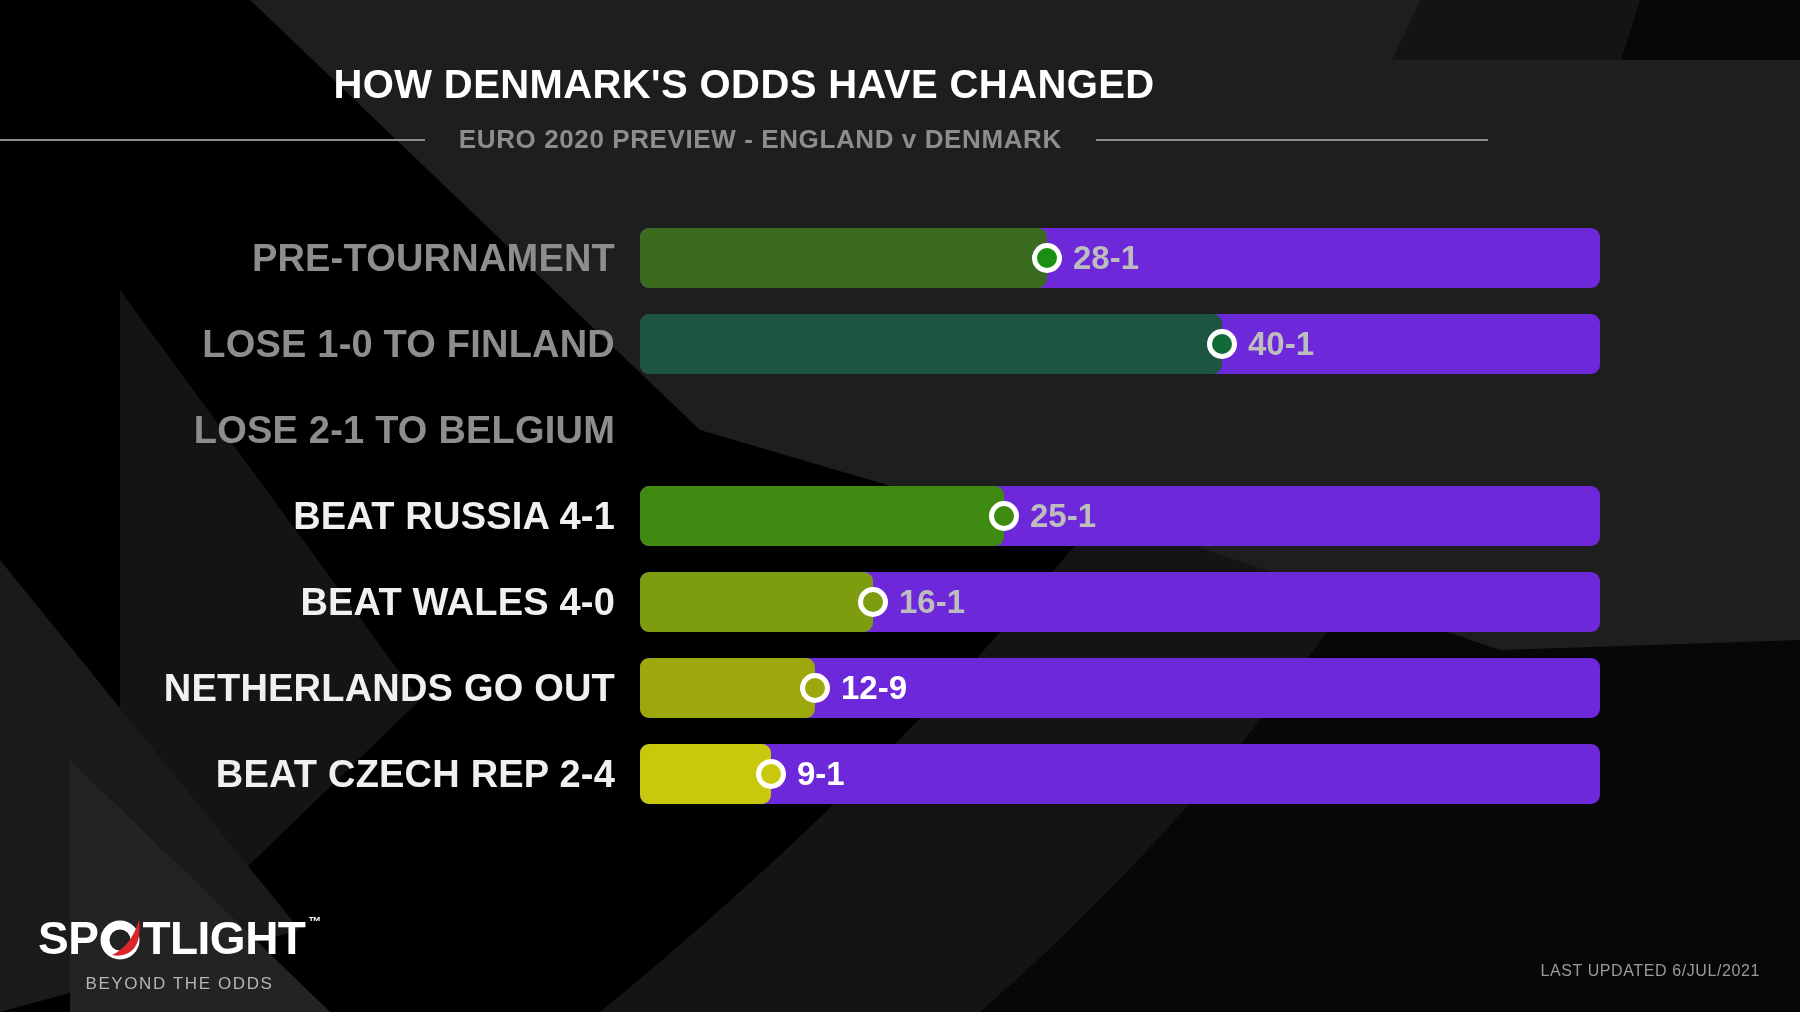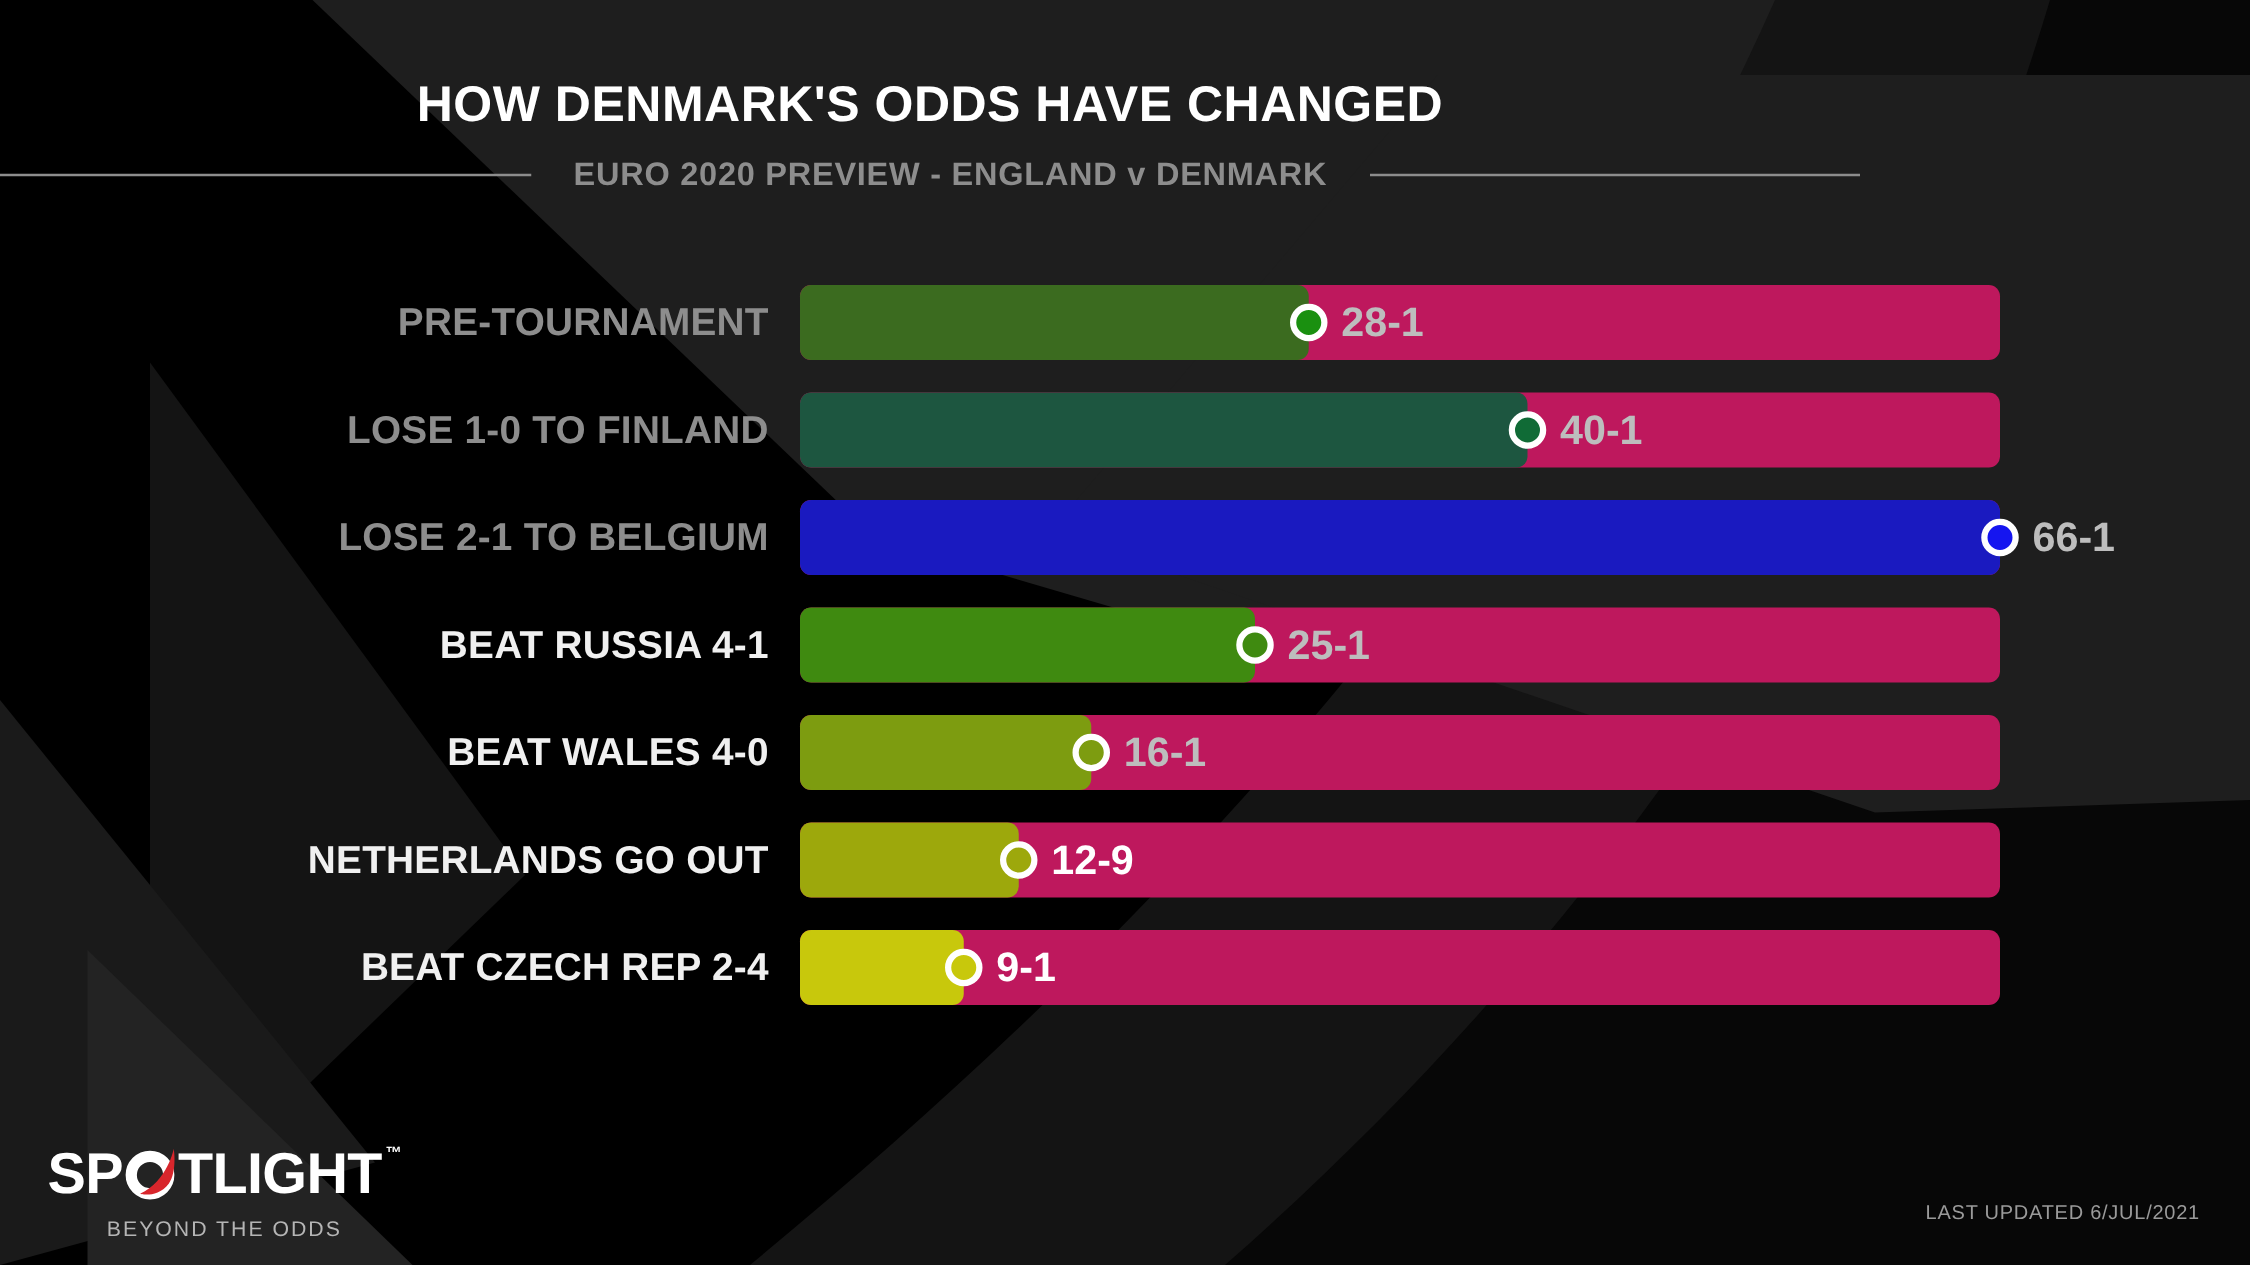"PRE-TOURNAMENT" .row-label { font-size: 31px -> 38px }
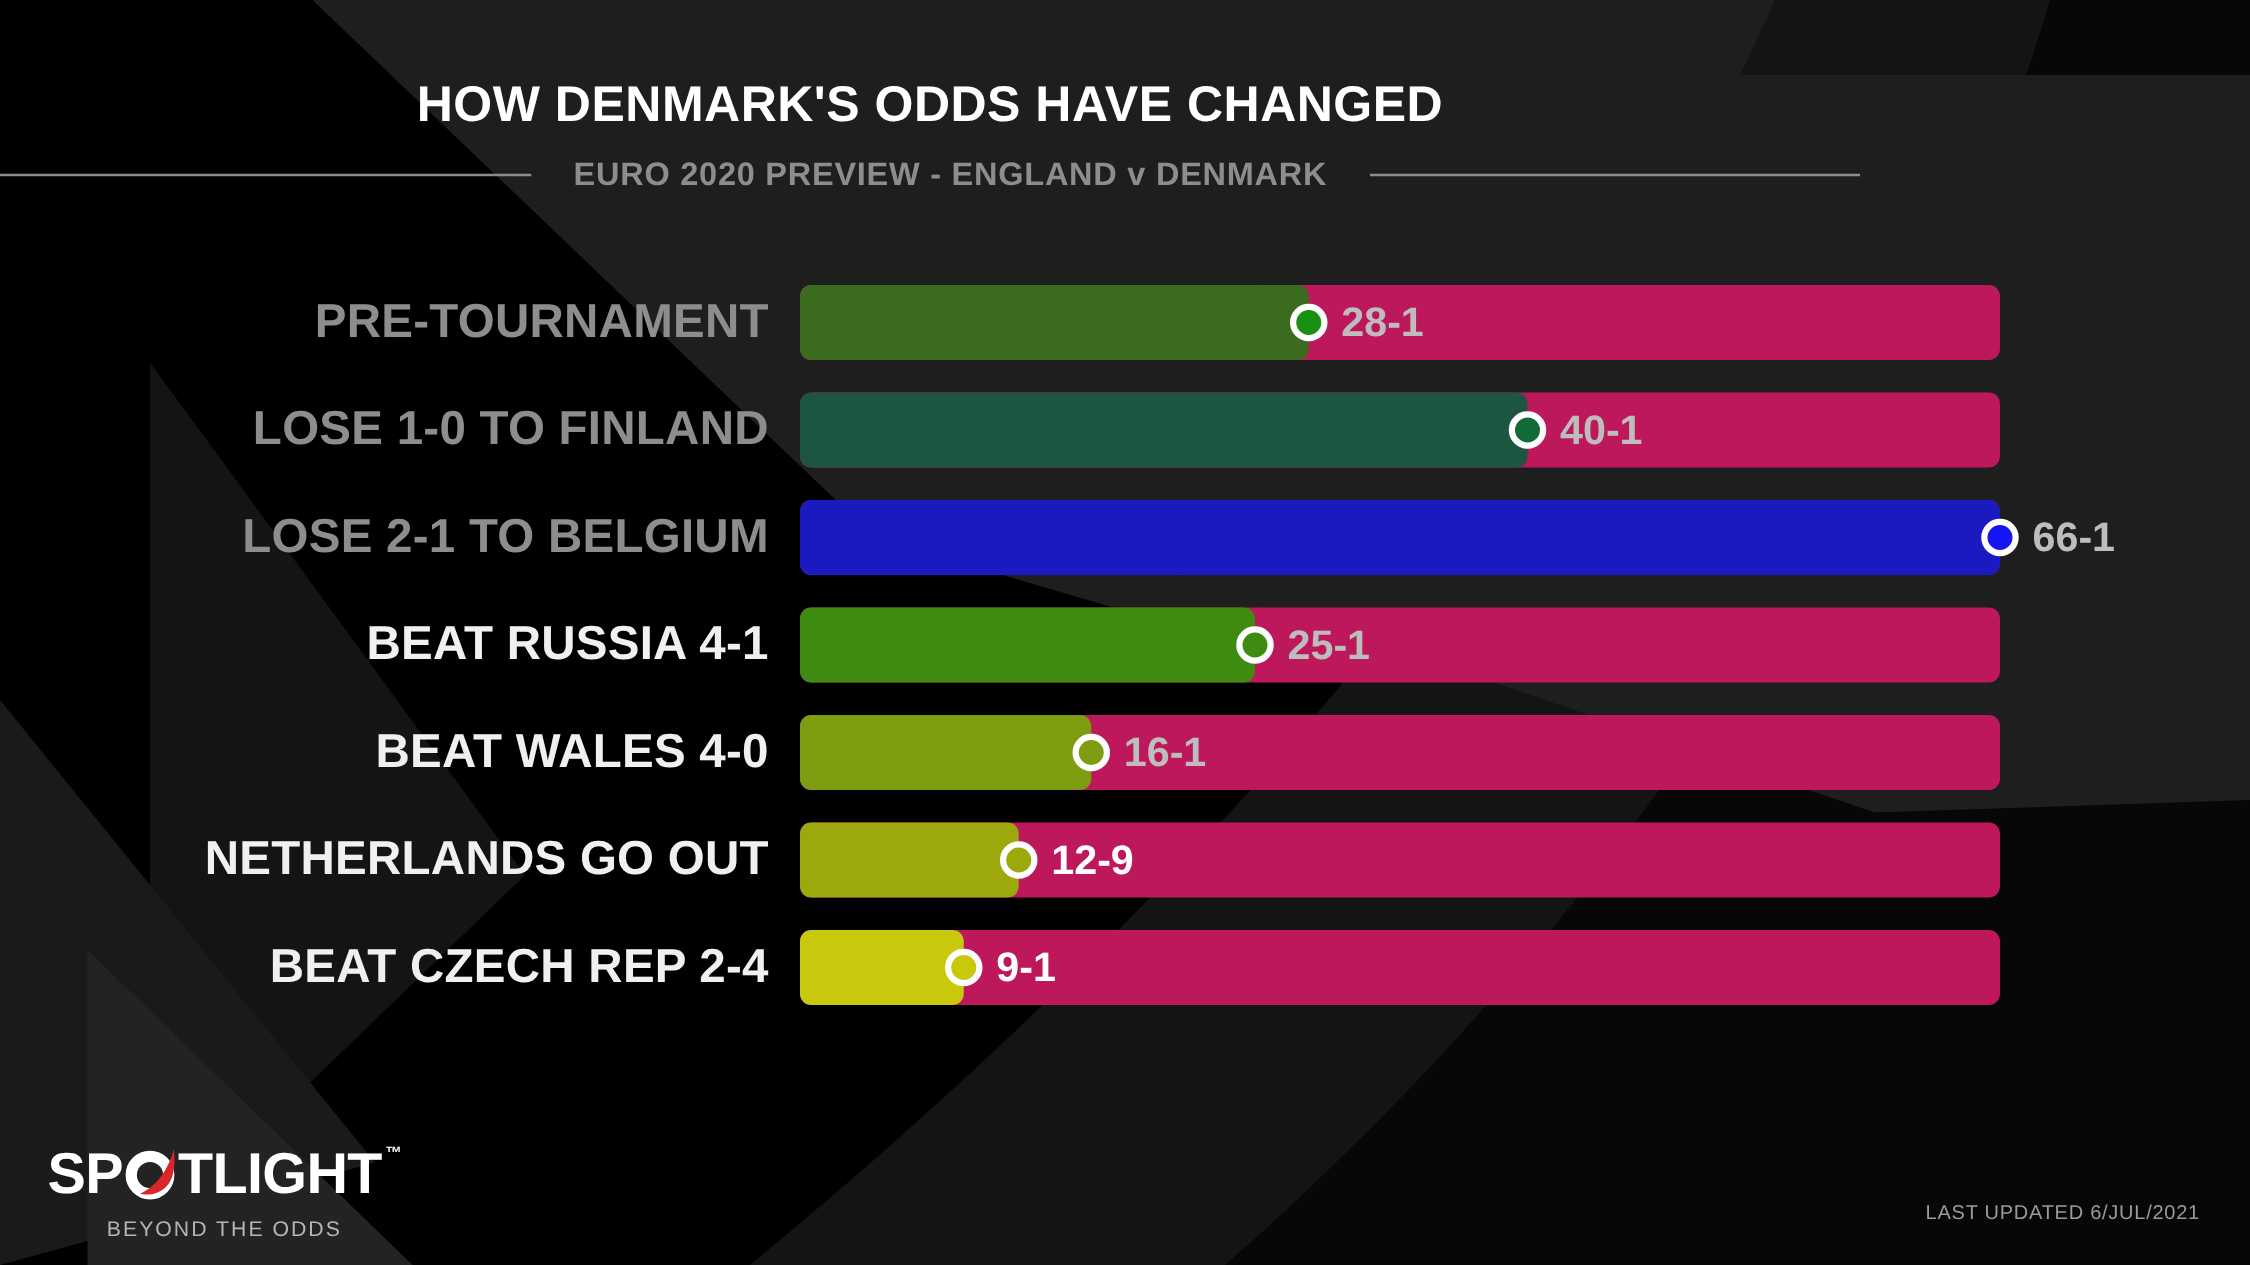"28-1" .track { background: #be185d -> #6d28d9 }
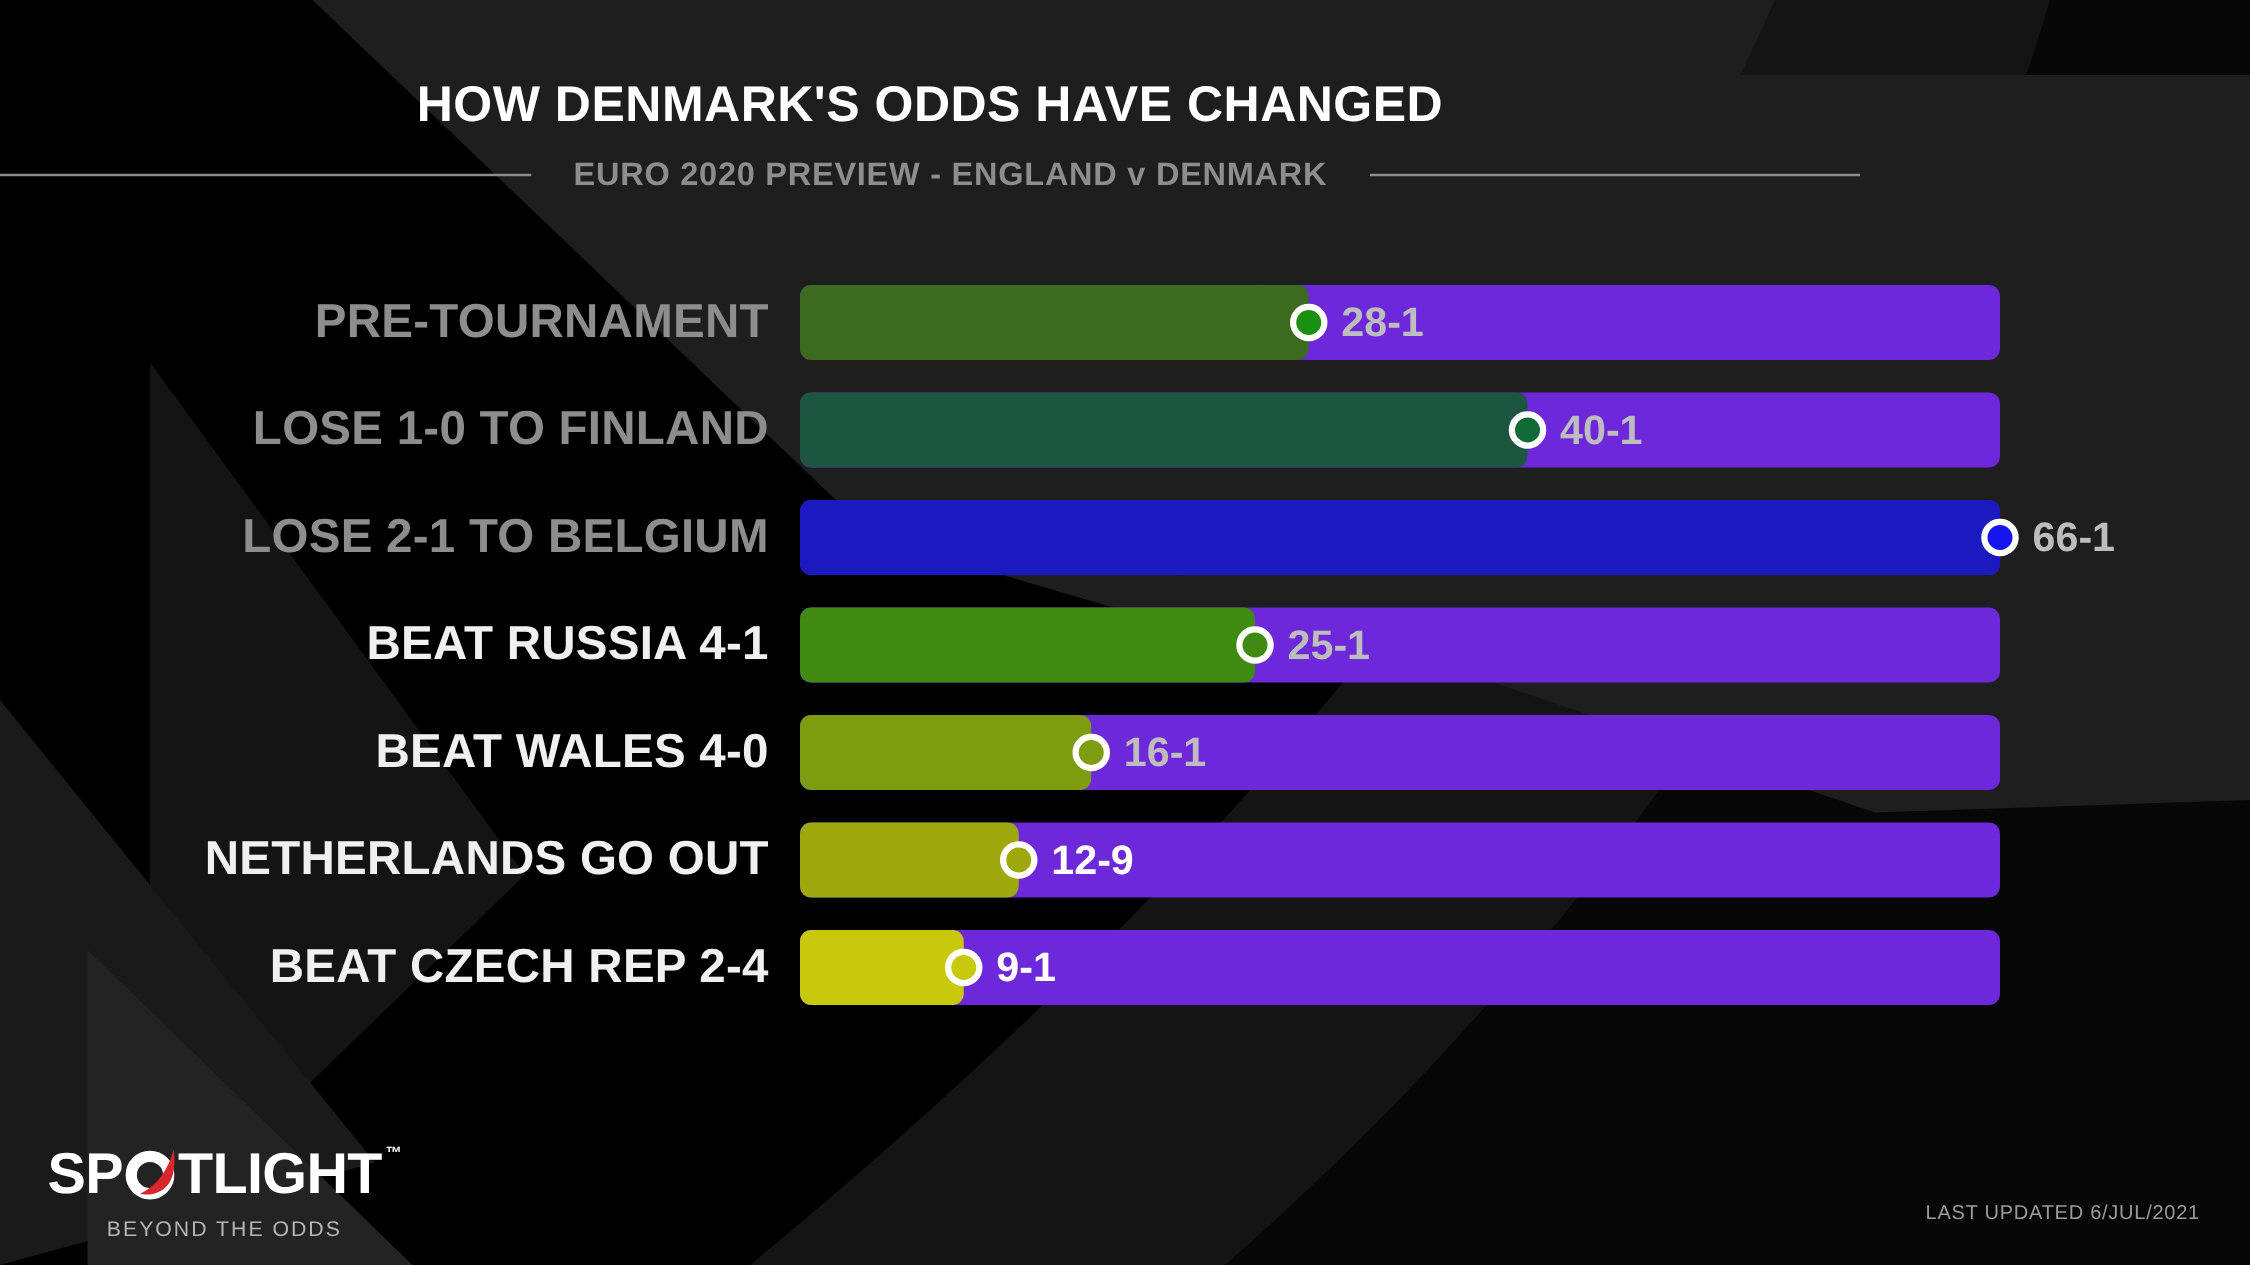"66-1" div.track { html: <div> <div></div> <div></div> <div>66-1</div> </div> -> none }
